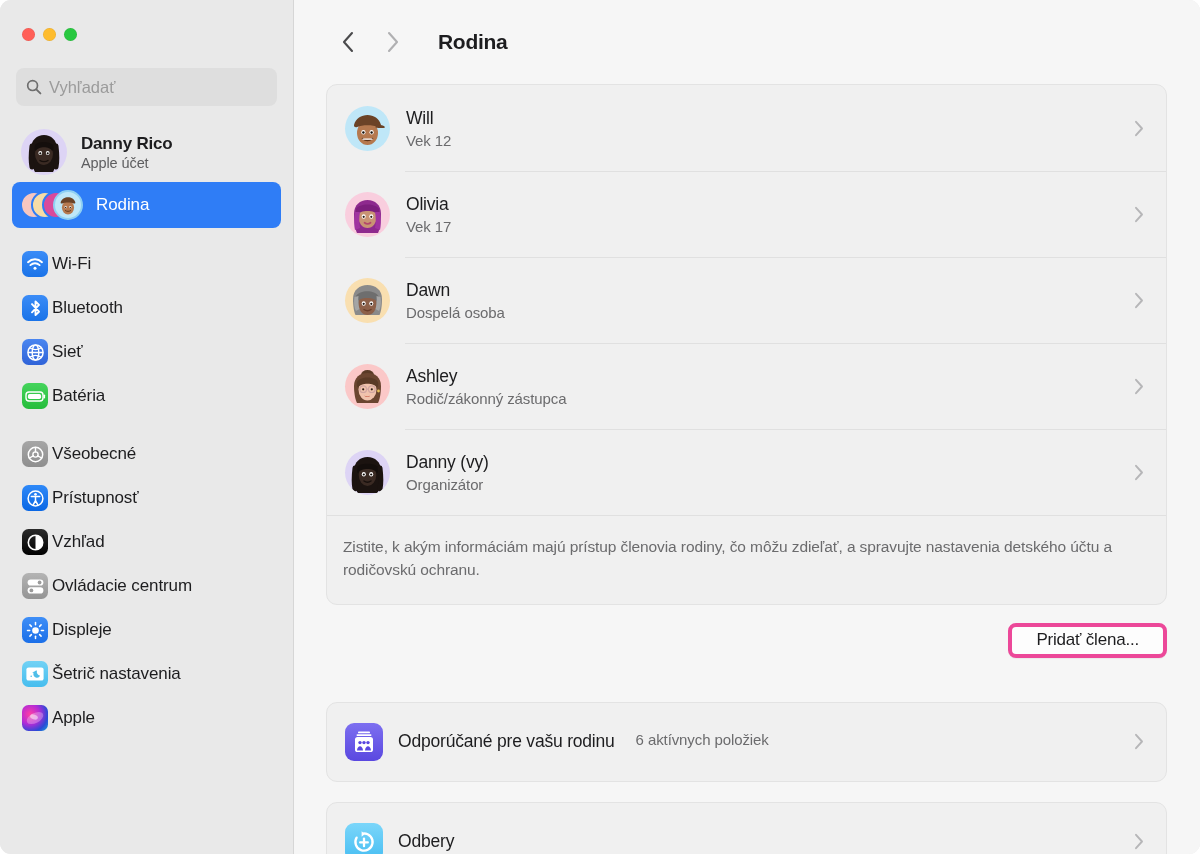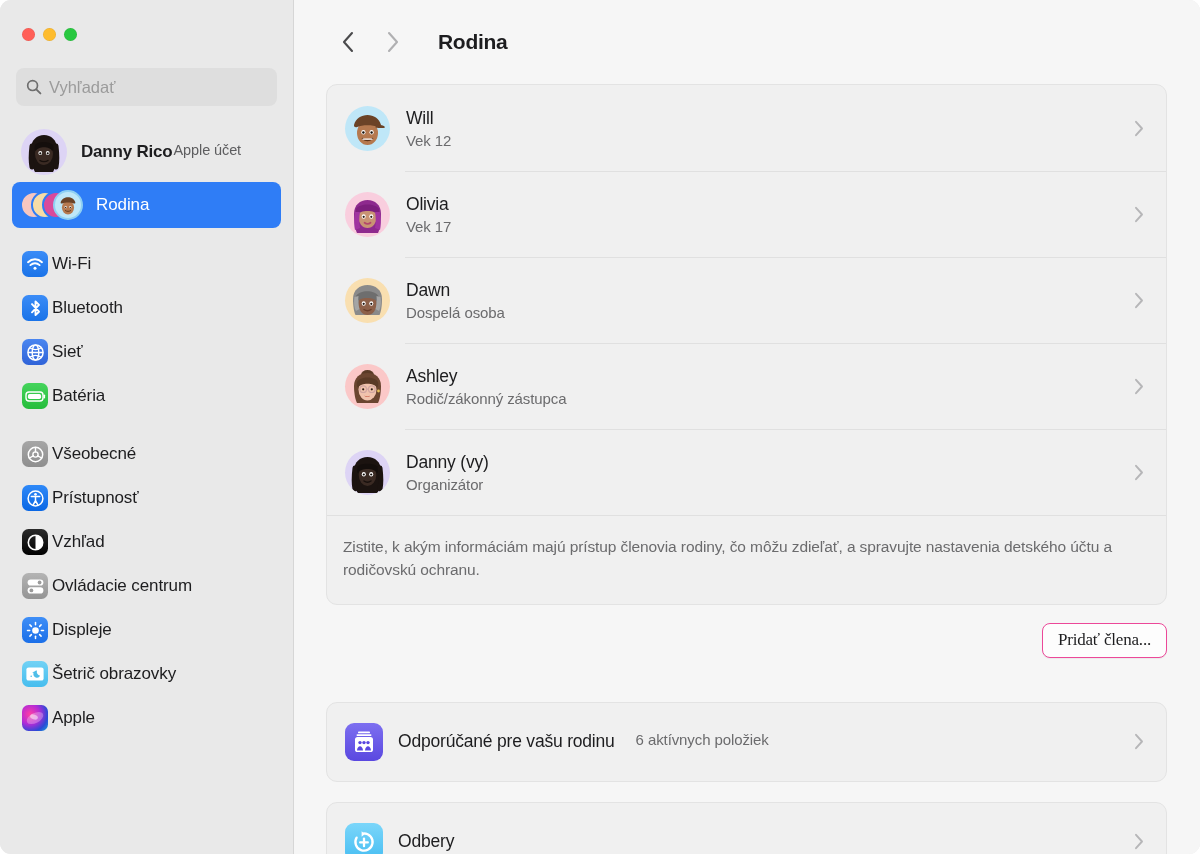"Danny Rico" .acct-text { flex-direction: row -> column }
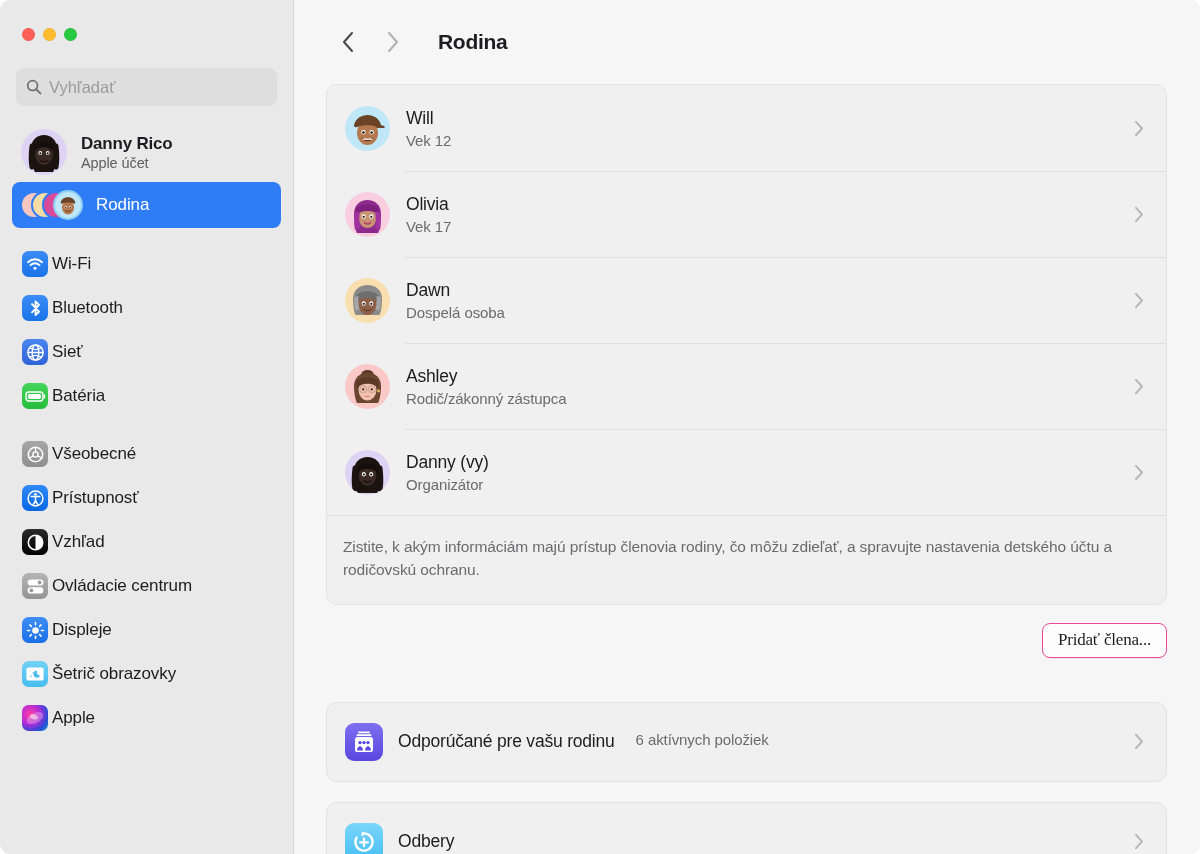"Pridať člena..." .btn { border: 1px solid #ec4899 -> 4px solid #ec4899; font-family: Liberation Serif, serif -> Liberation Sans, sans-serif; padding: 0 15px -> 0 24px }
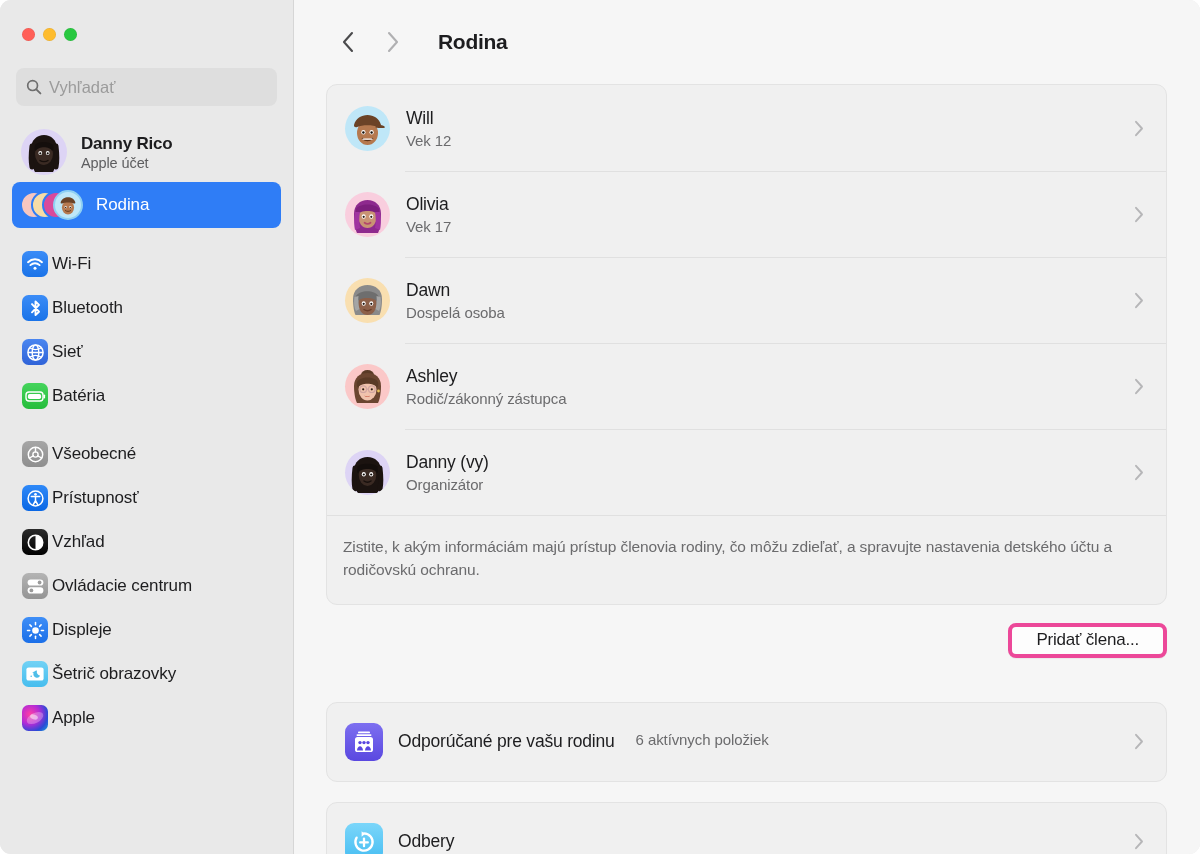"Šetrič obrazovky" span.row-title { text: obrazovky -> nastavenia }
